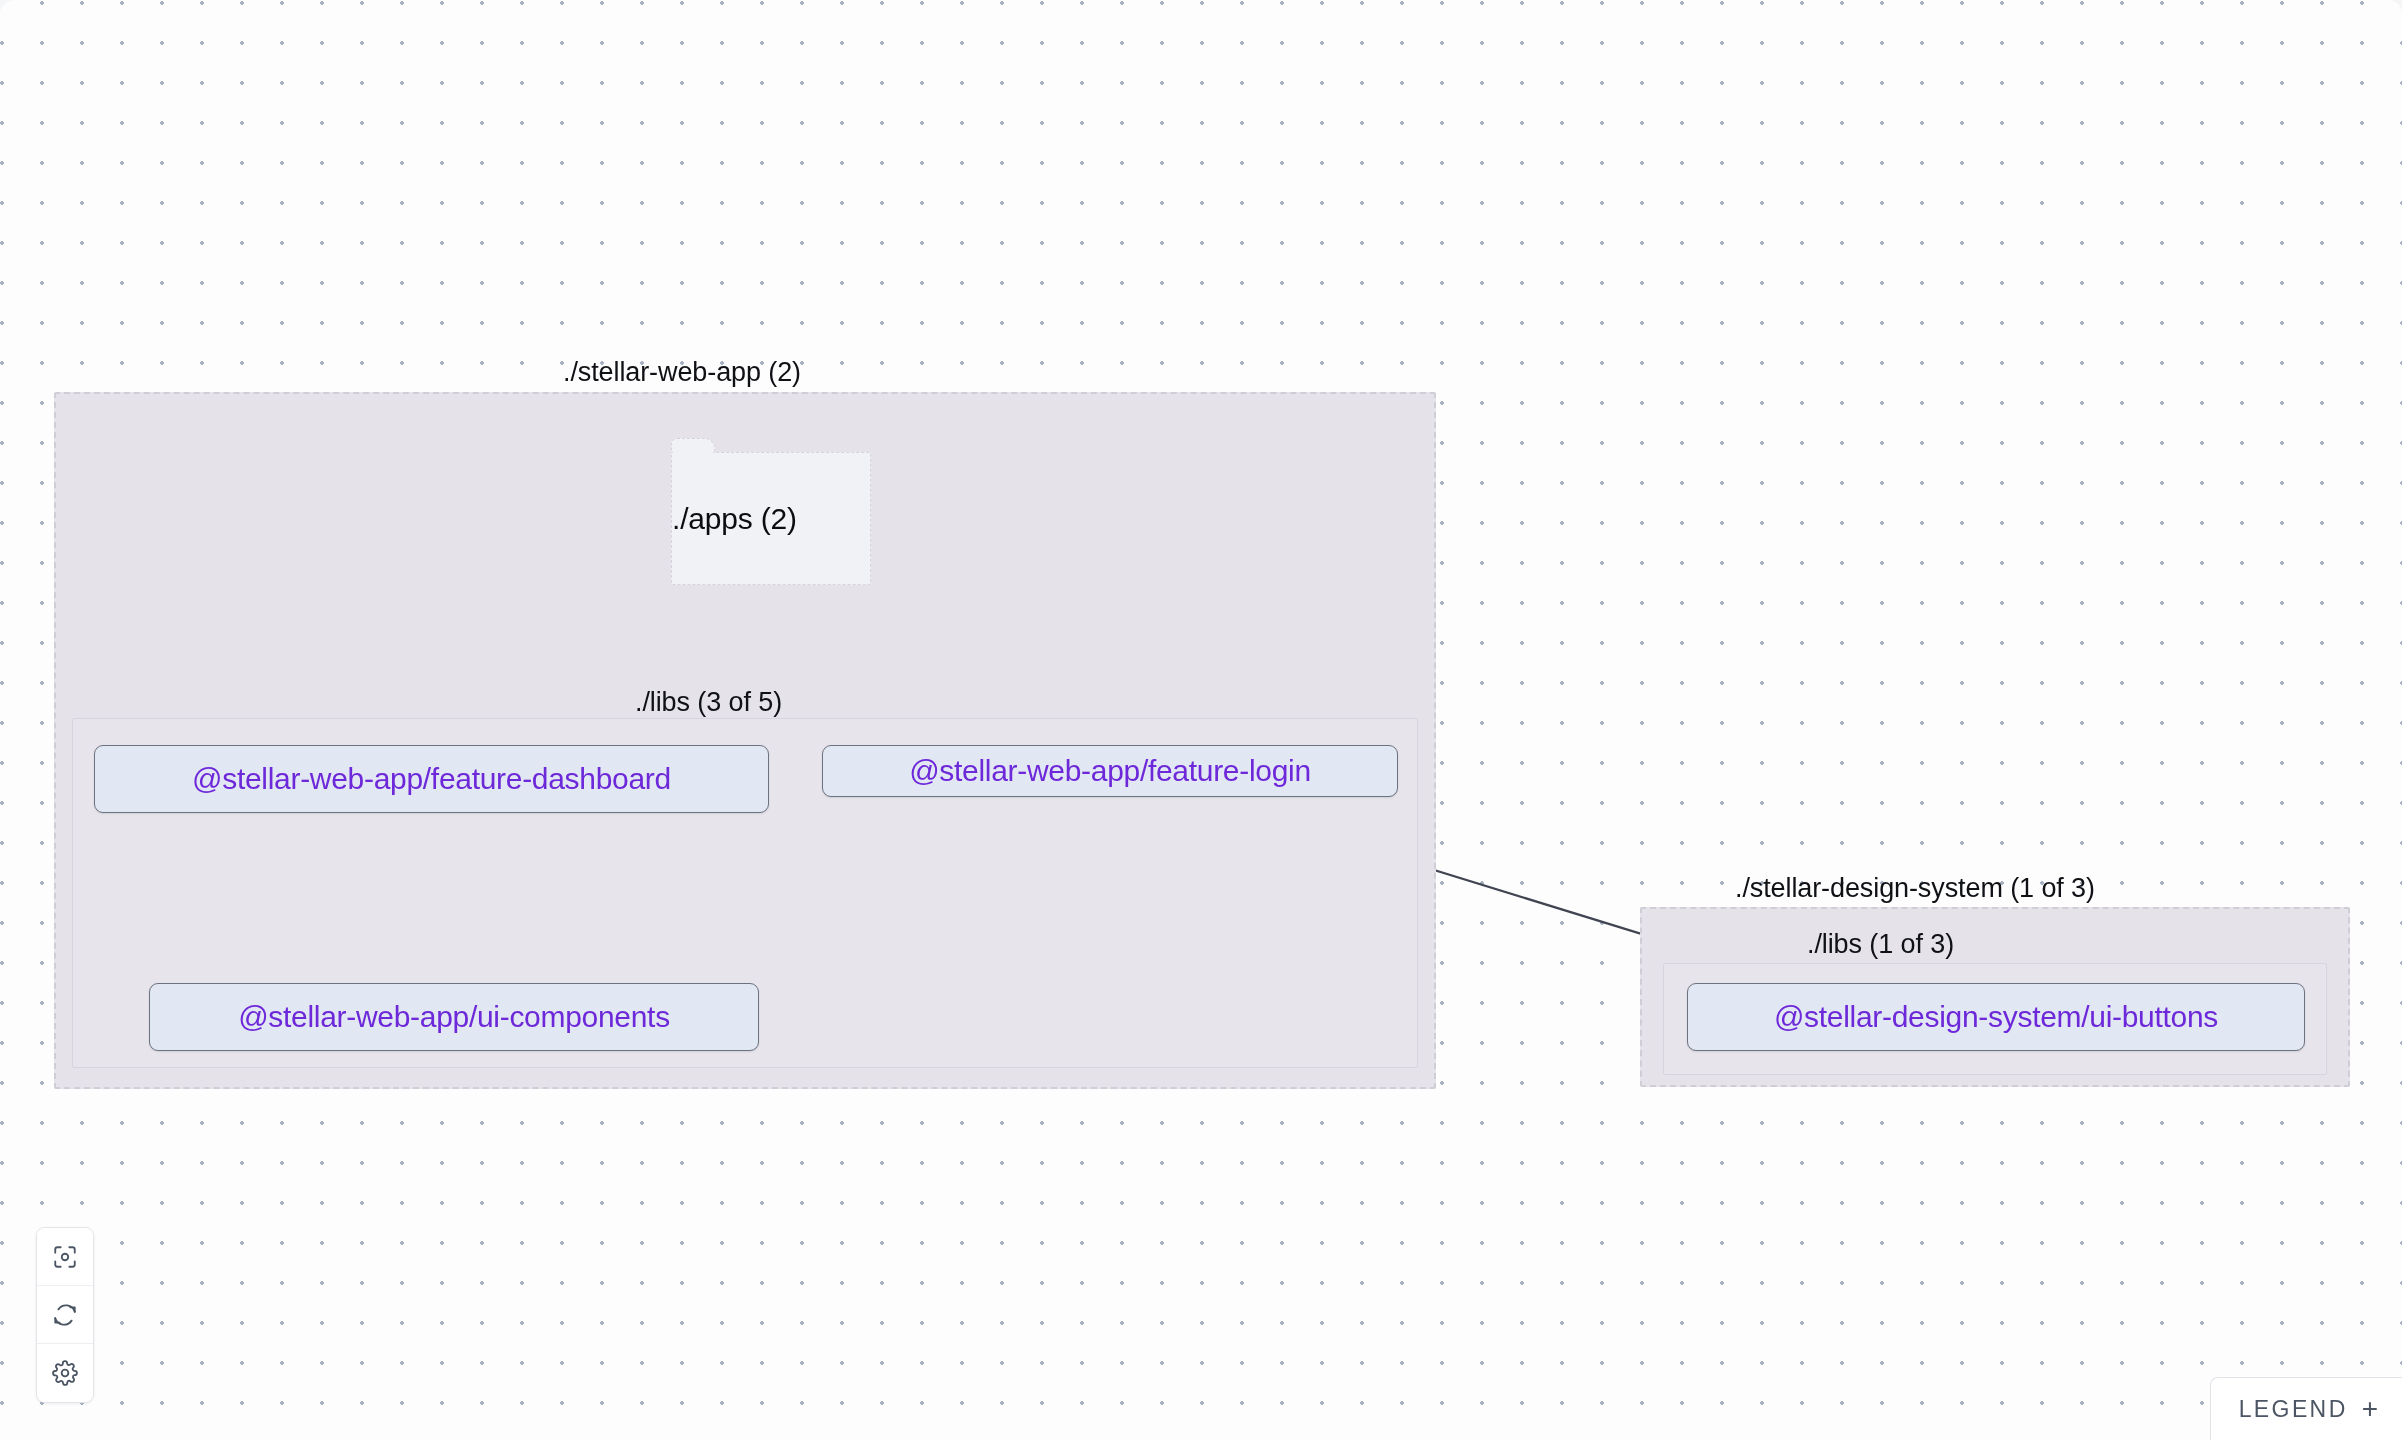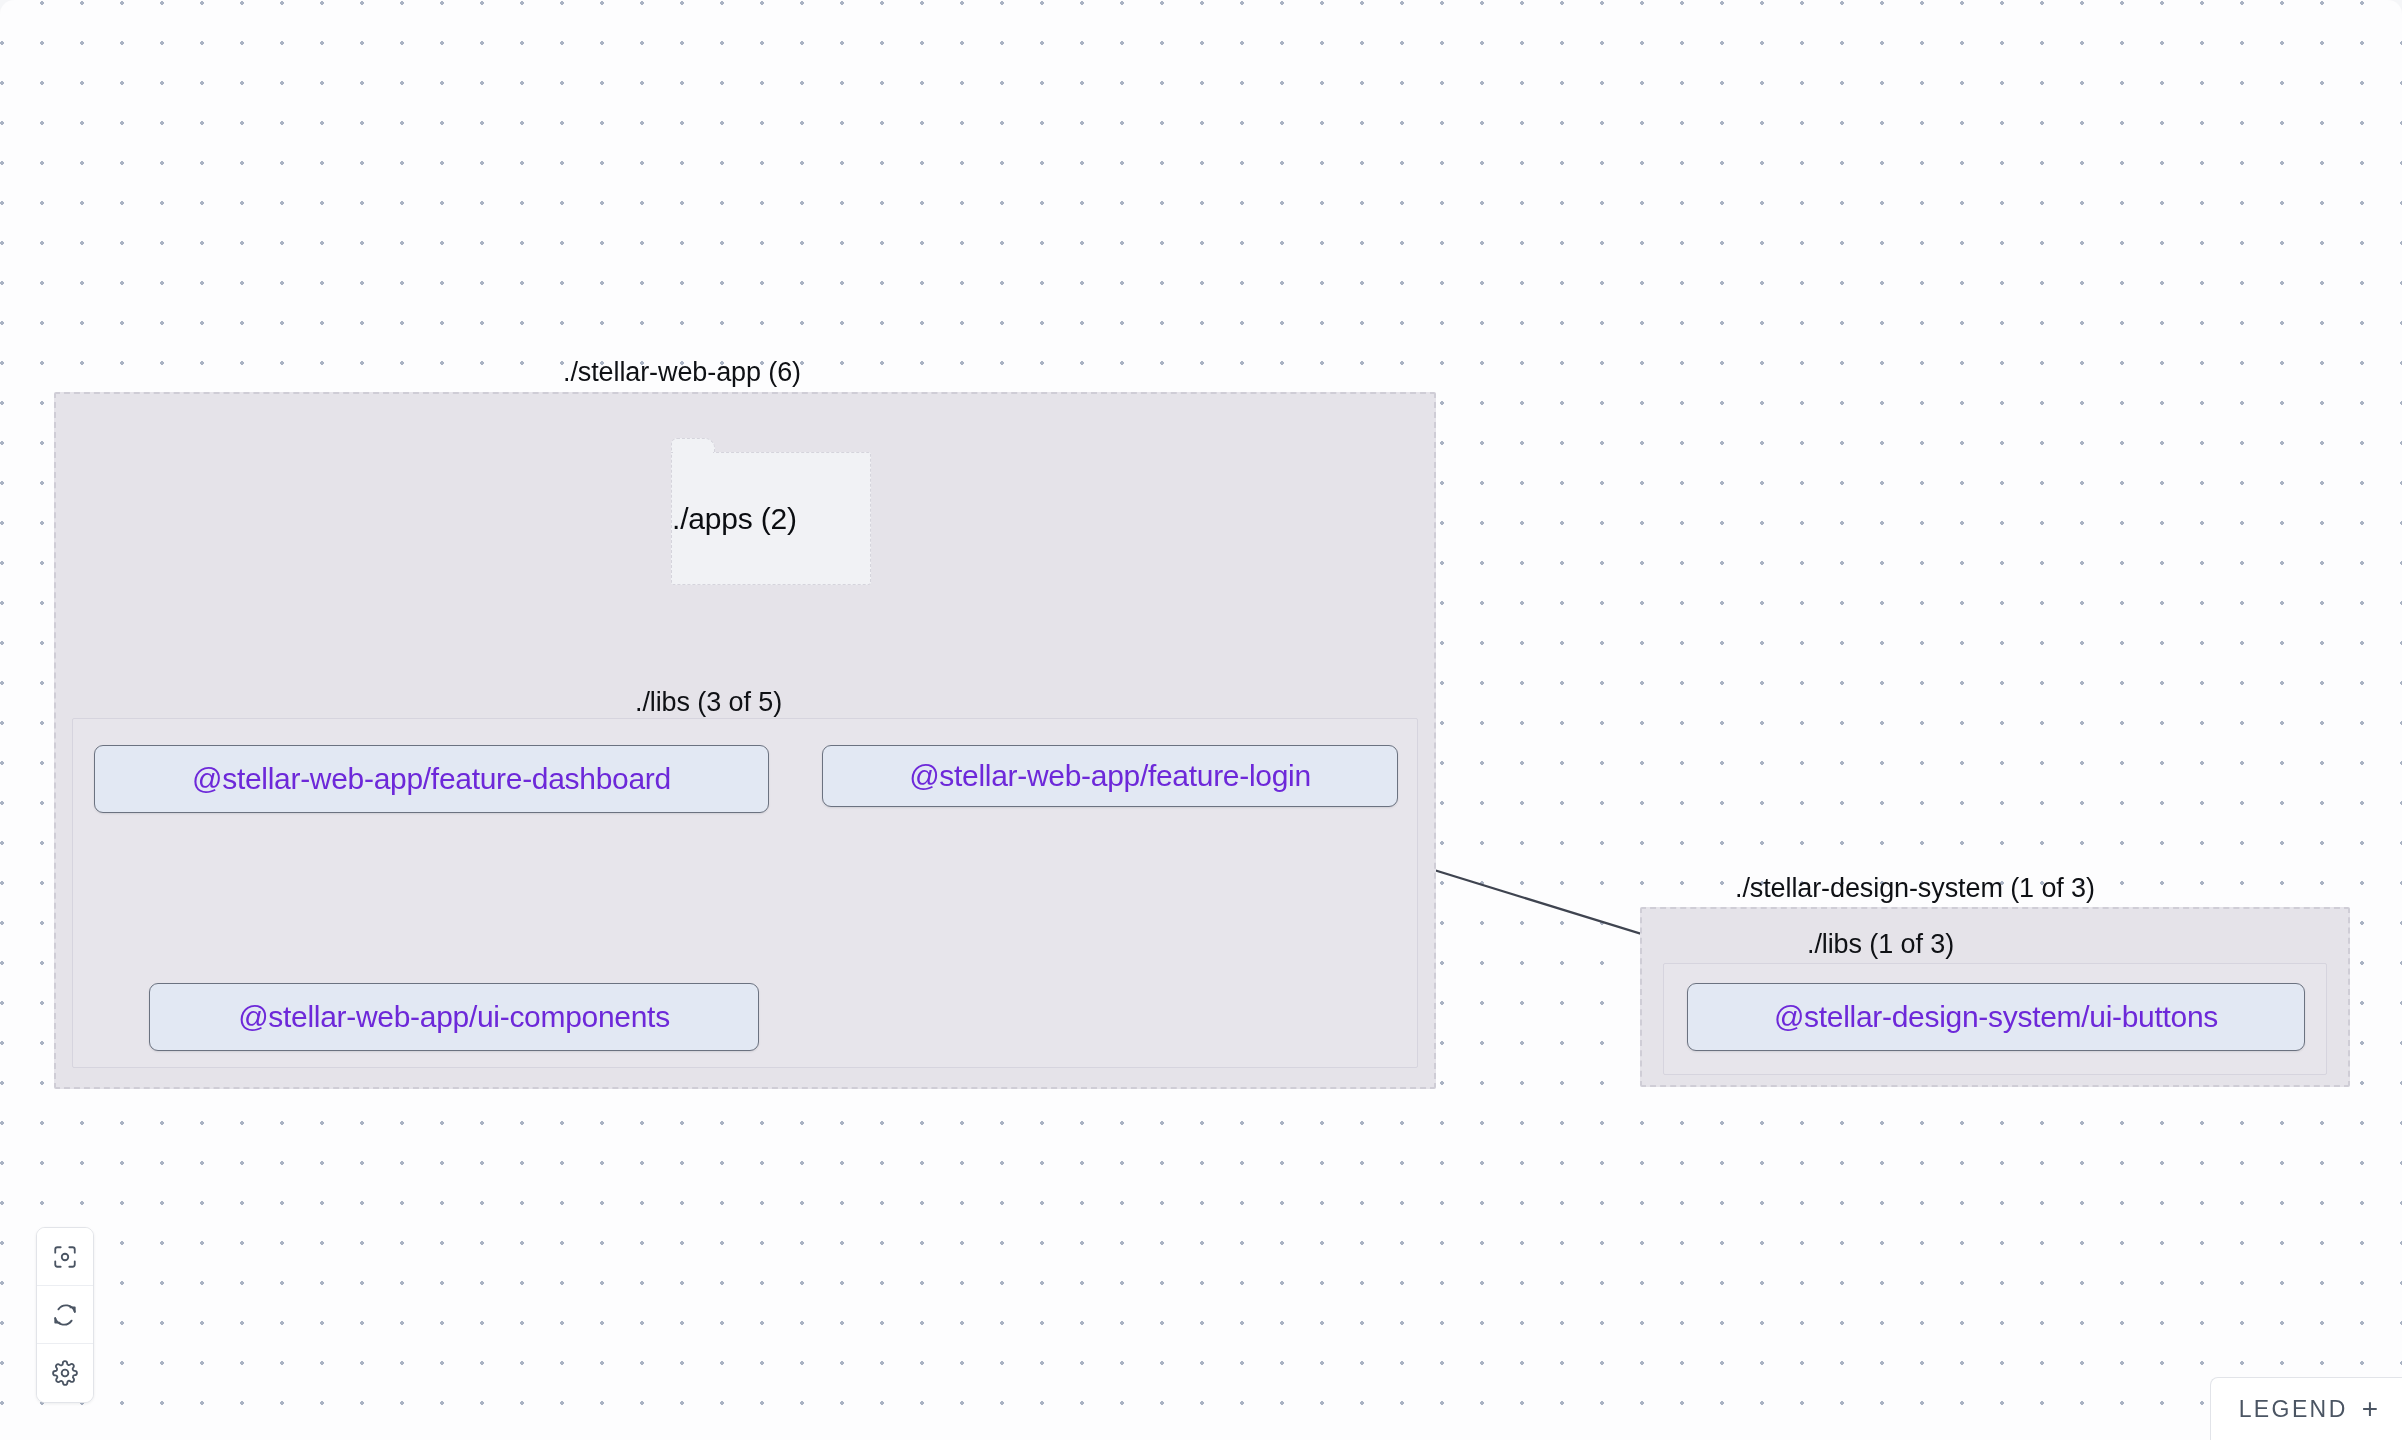"./stellar-web-app (6)" div.project-label { text: 6 -> 2 }
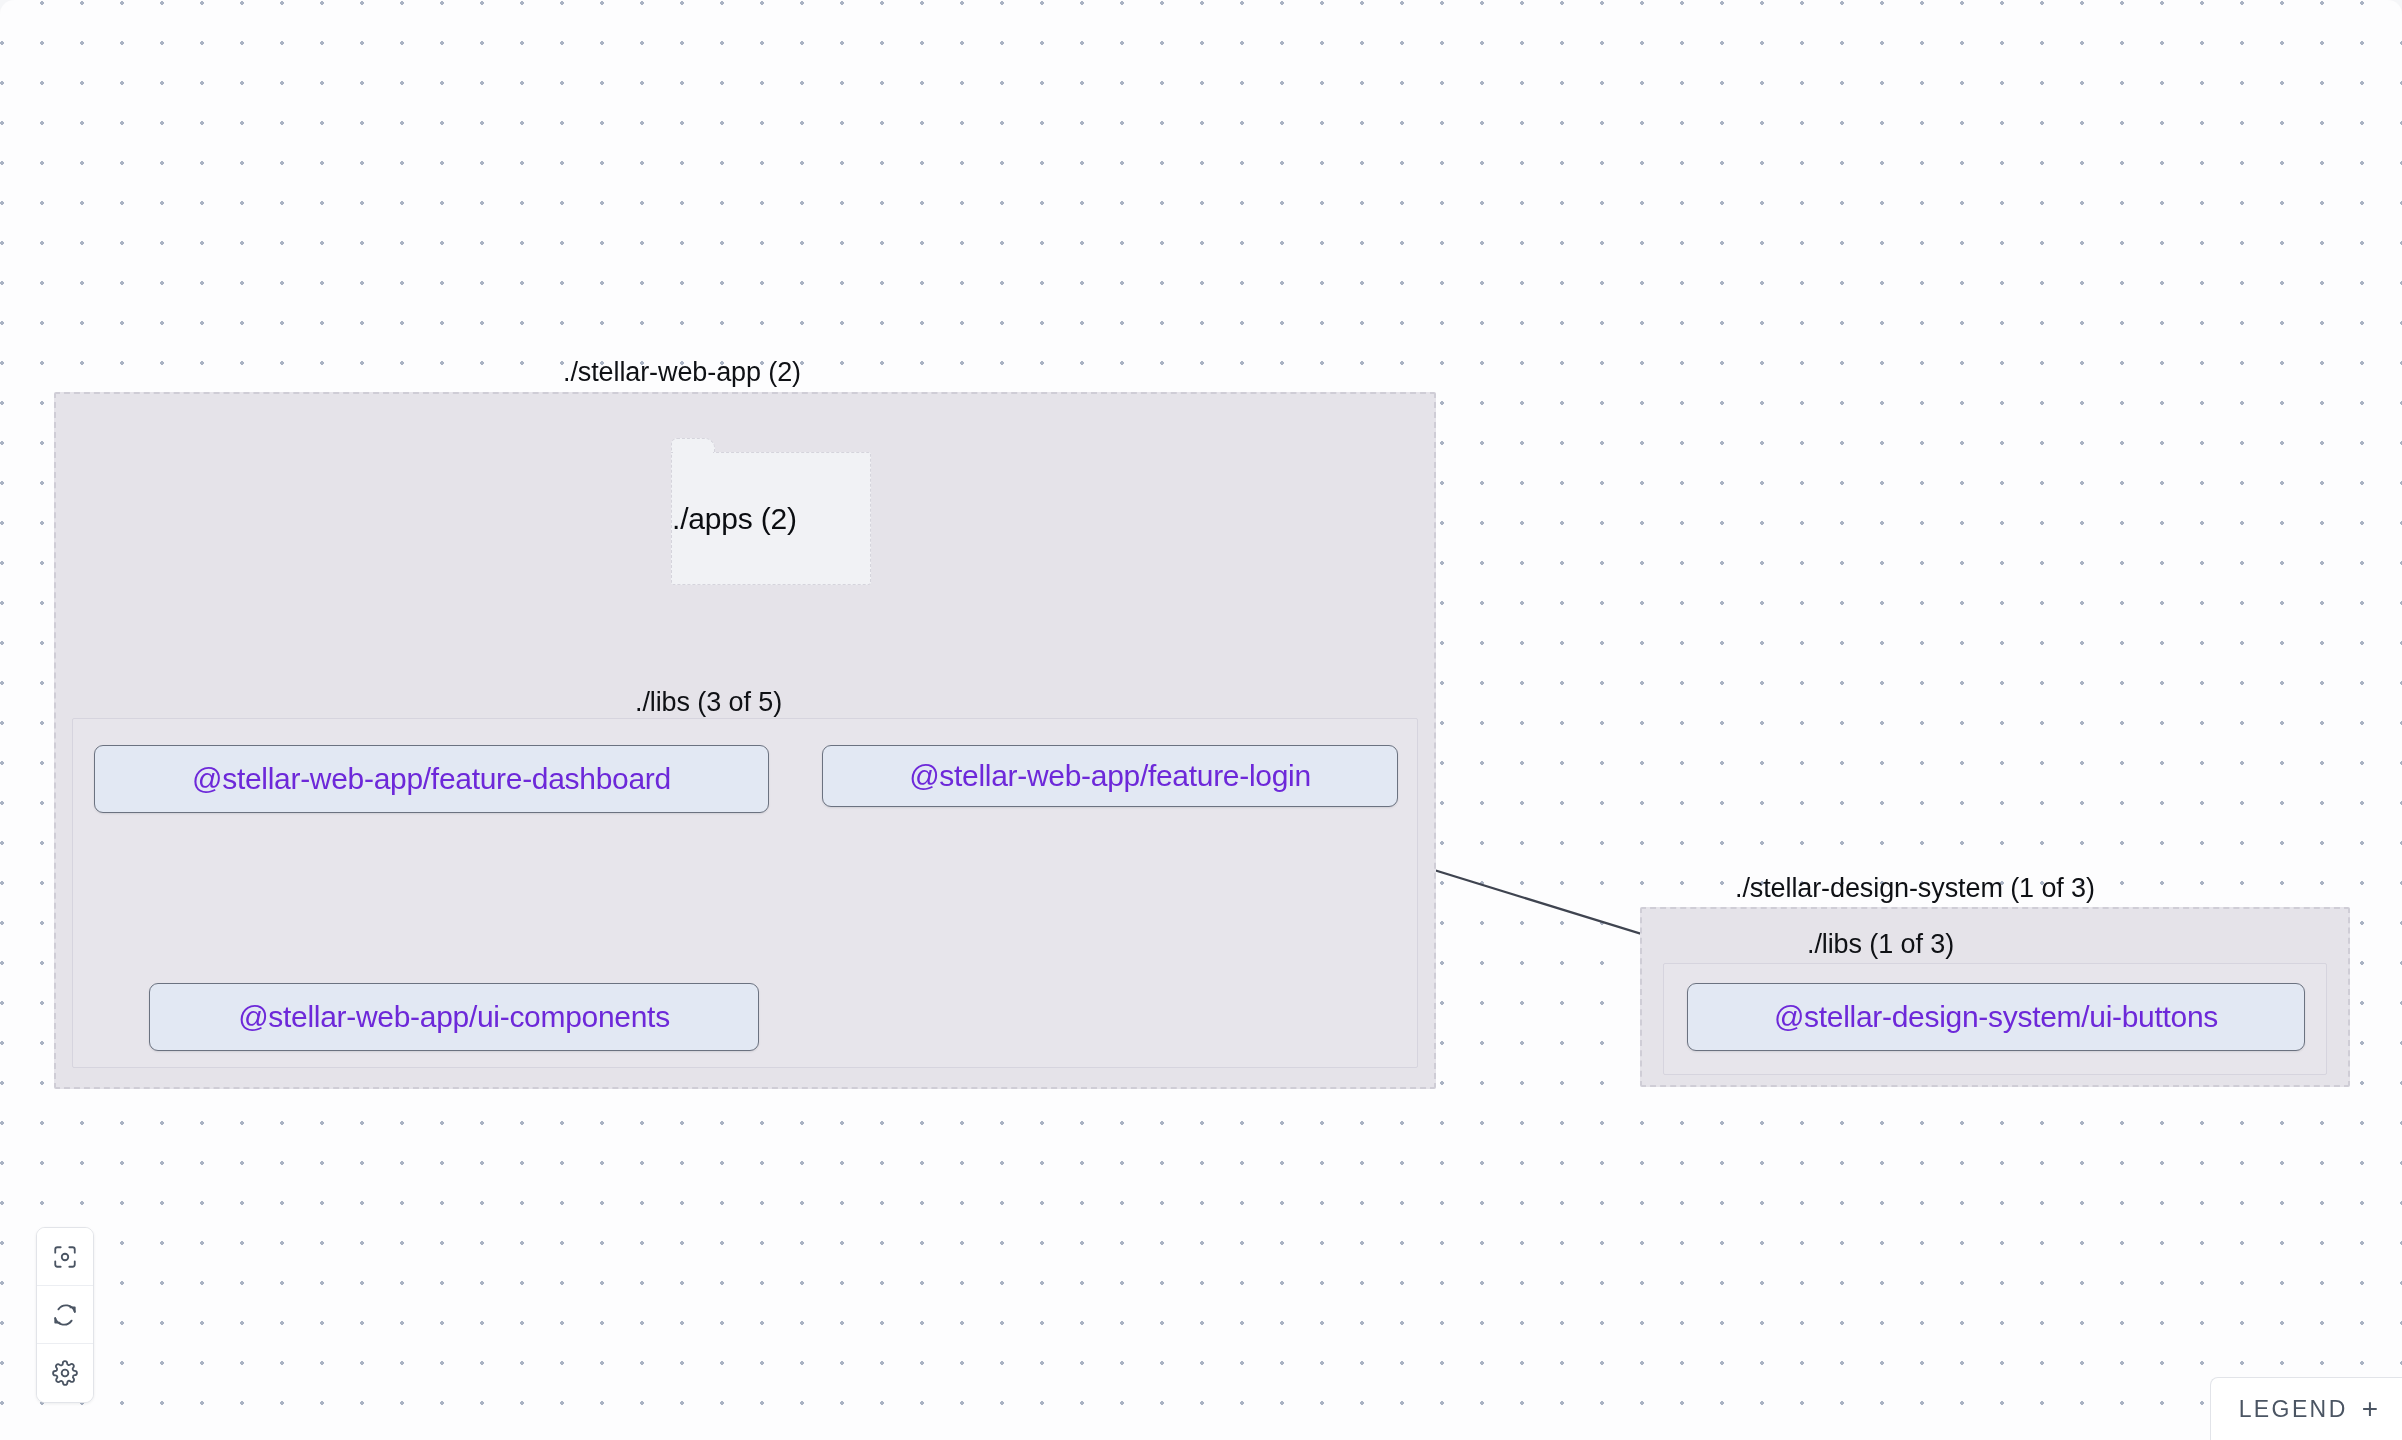"@stellar-web-app/feature-login" div.lib-node { height: 62px -> 52px }
